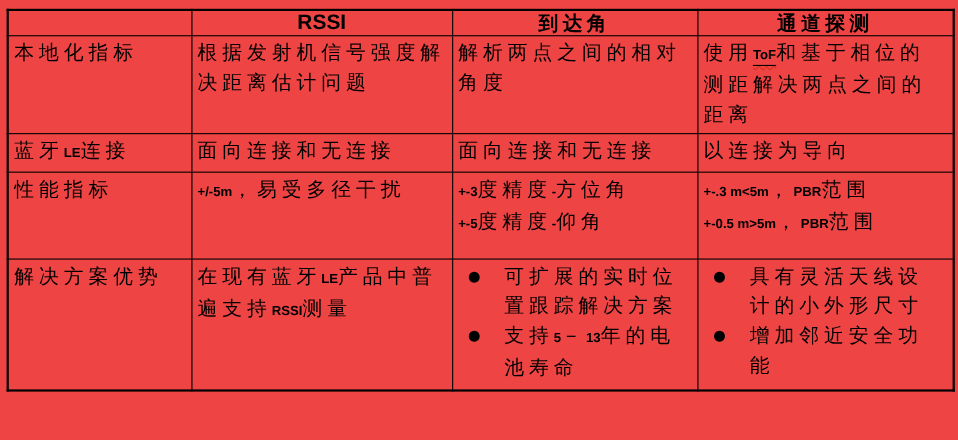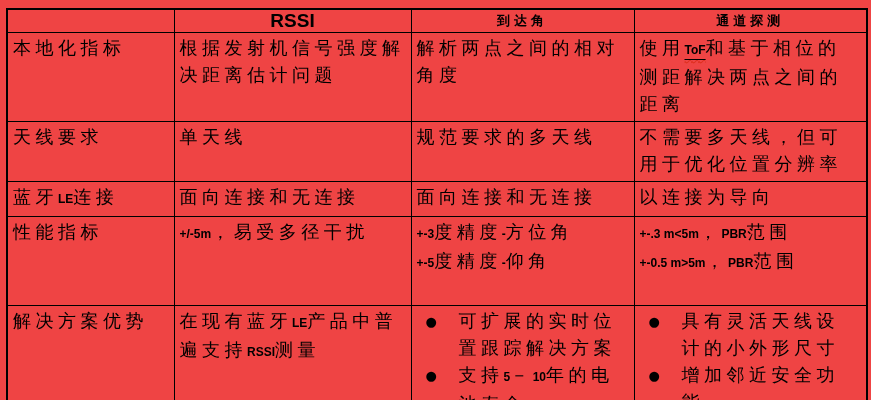"到达角" th { font-size: 13px -> 18px }
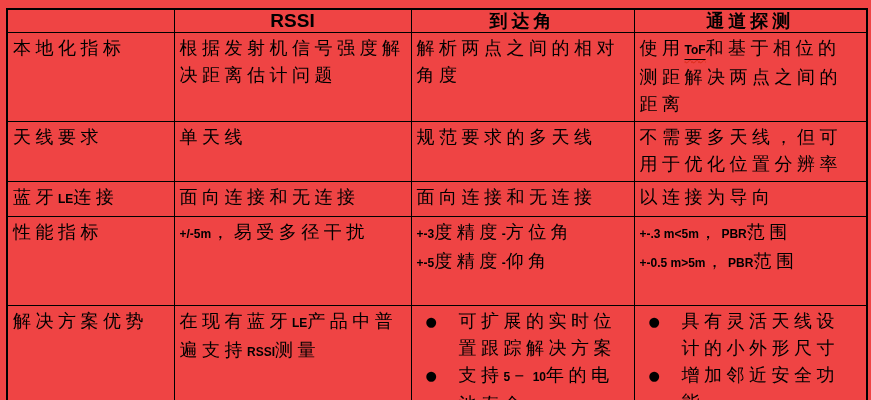"天线要求" tr { html: <tr> <td>天线要求</td> <td> <div>单天线</div> </td> <td> <div>规范要求的多天线</div> </td> <td> <div>不需要多天线，但可用于优化位置分辨率</div> </td> </tr> -> none }
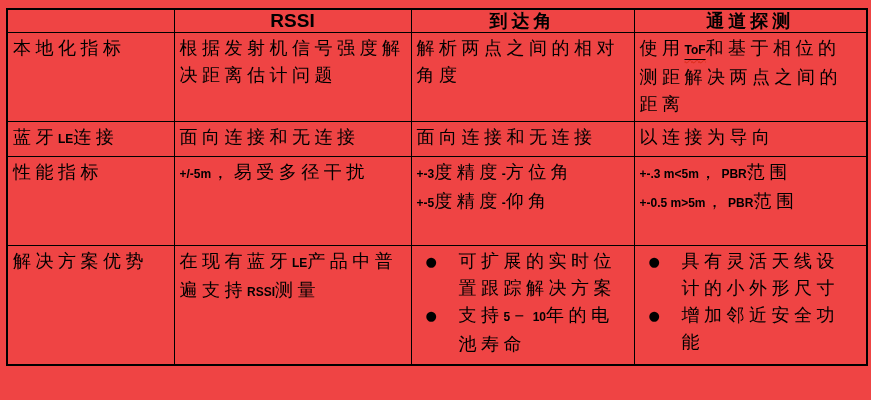"性能指标" tr { height: 89px -> 79px }
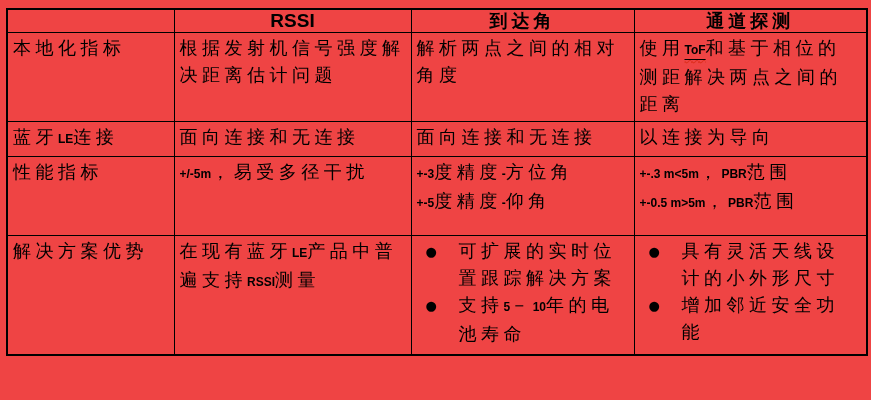"10" span.lat { text: 10 -> 13 }
